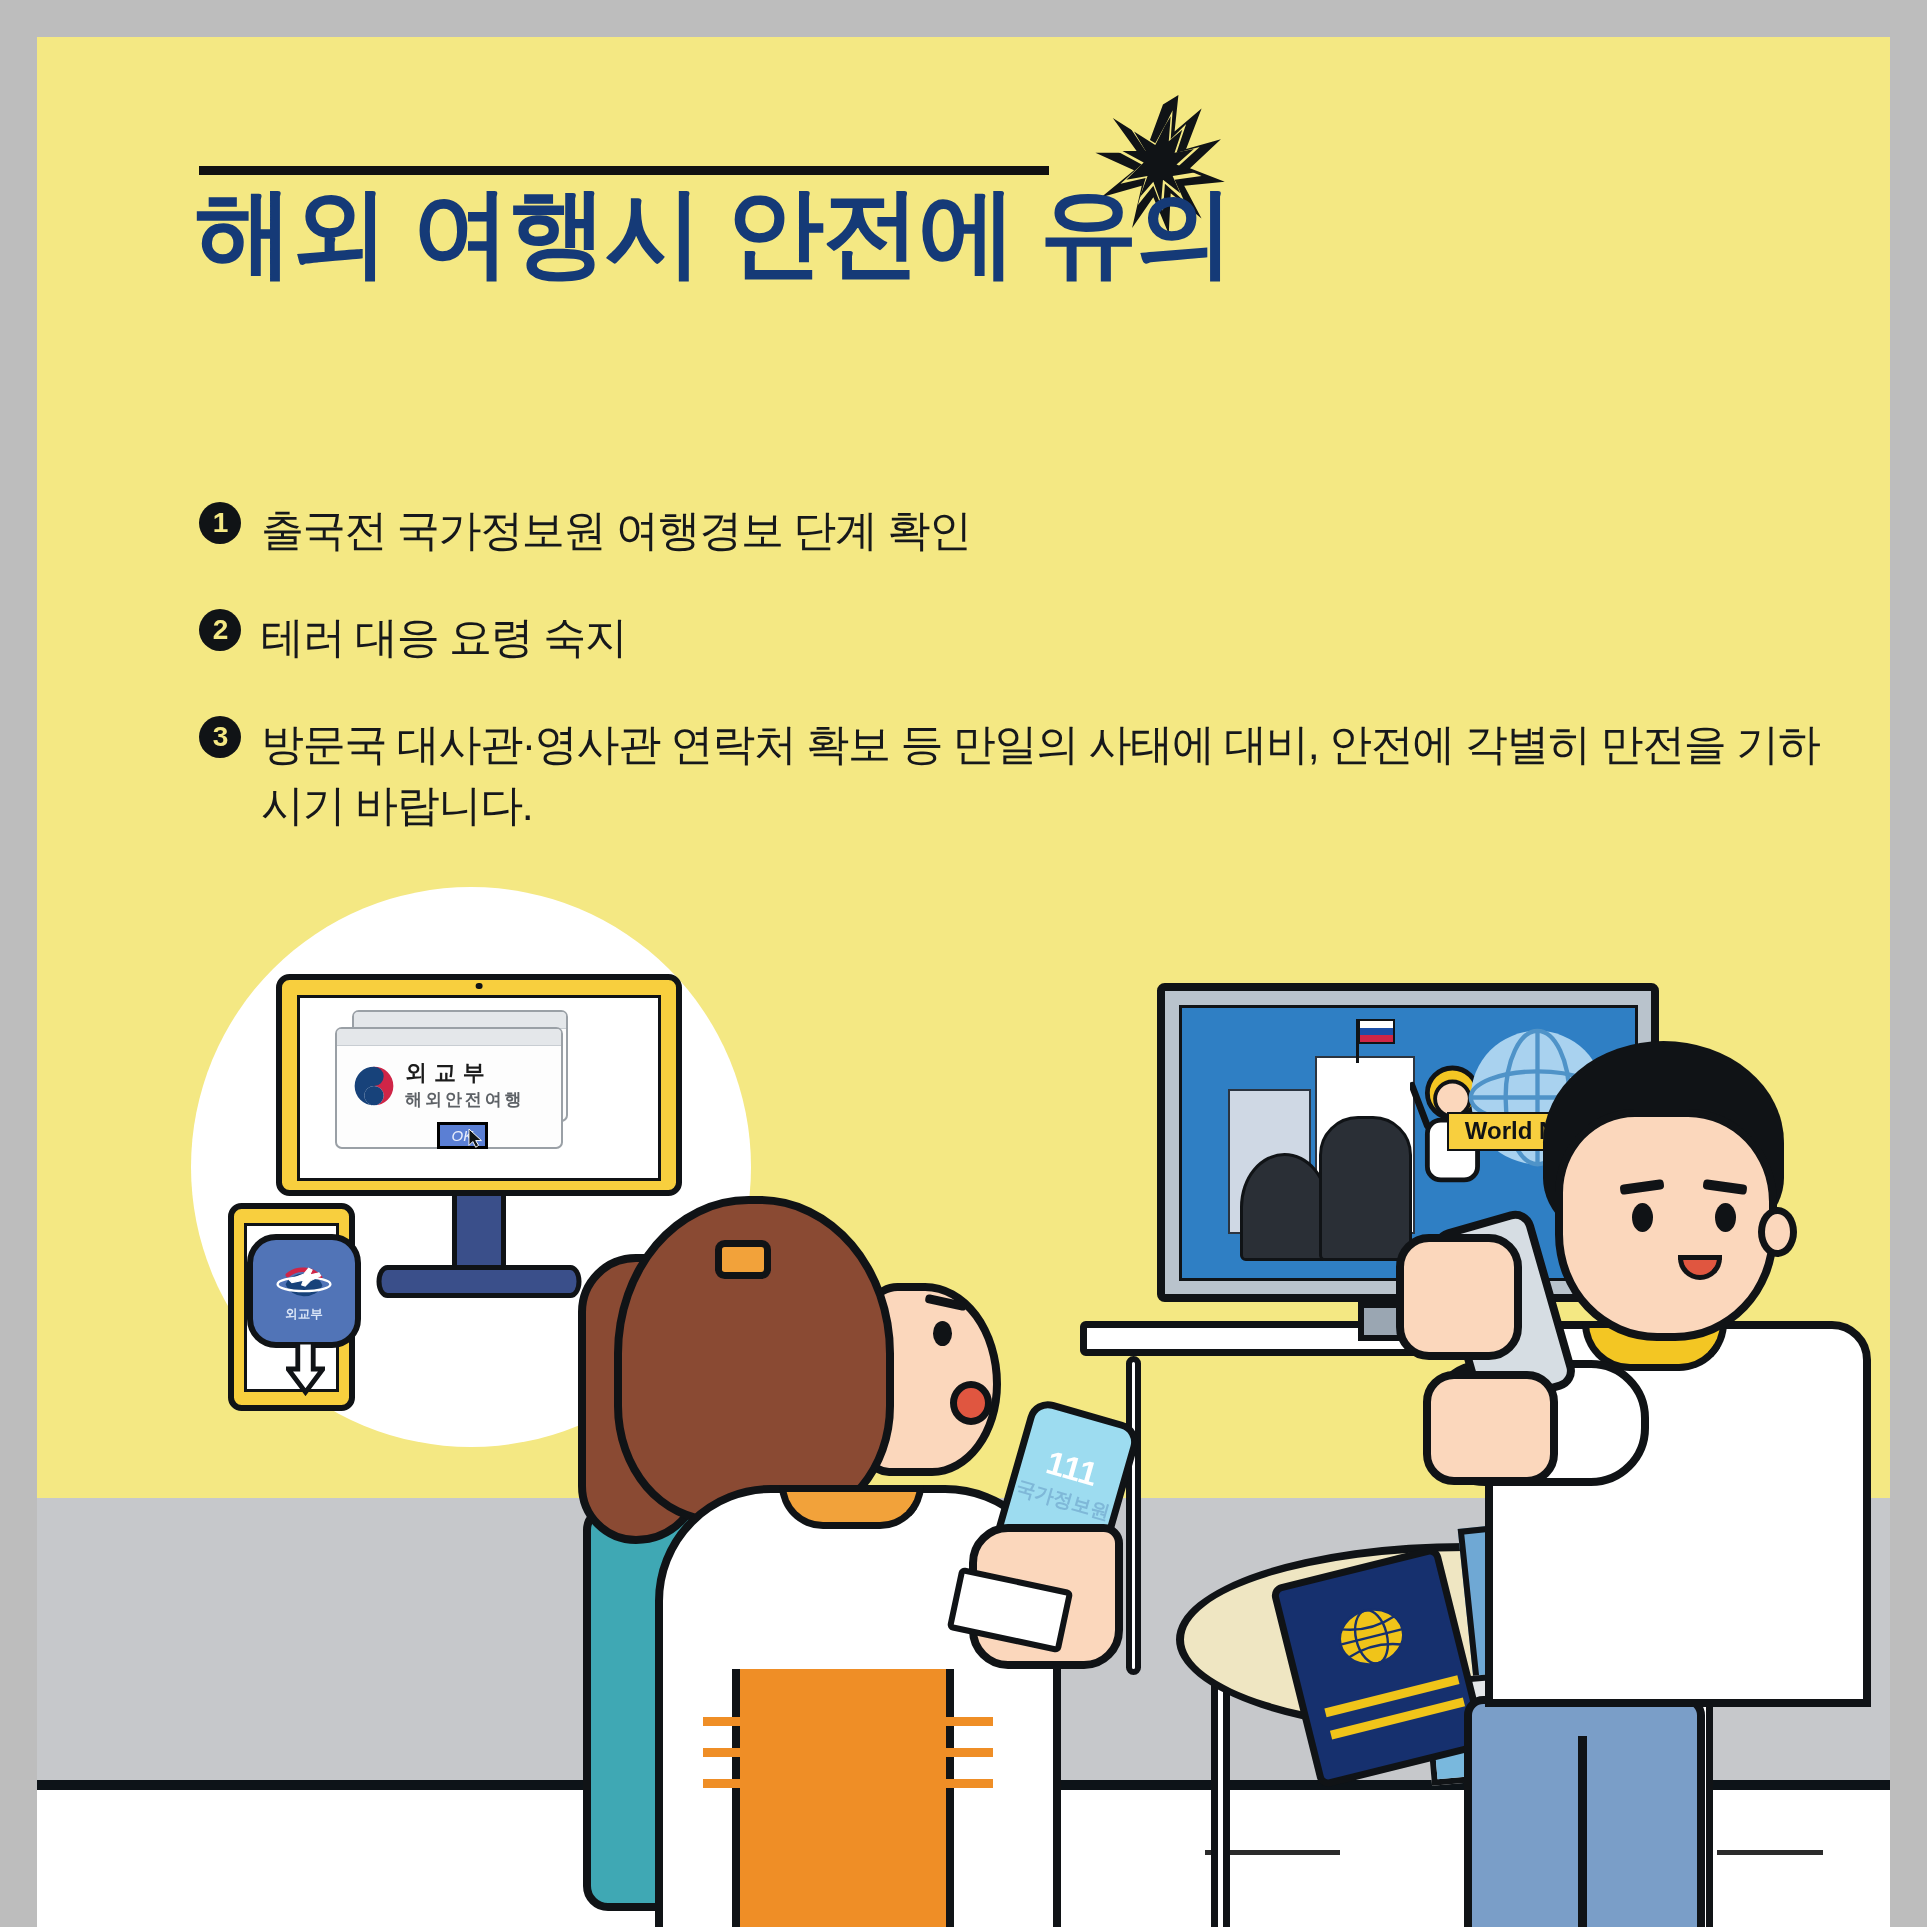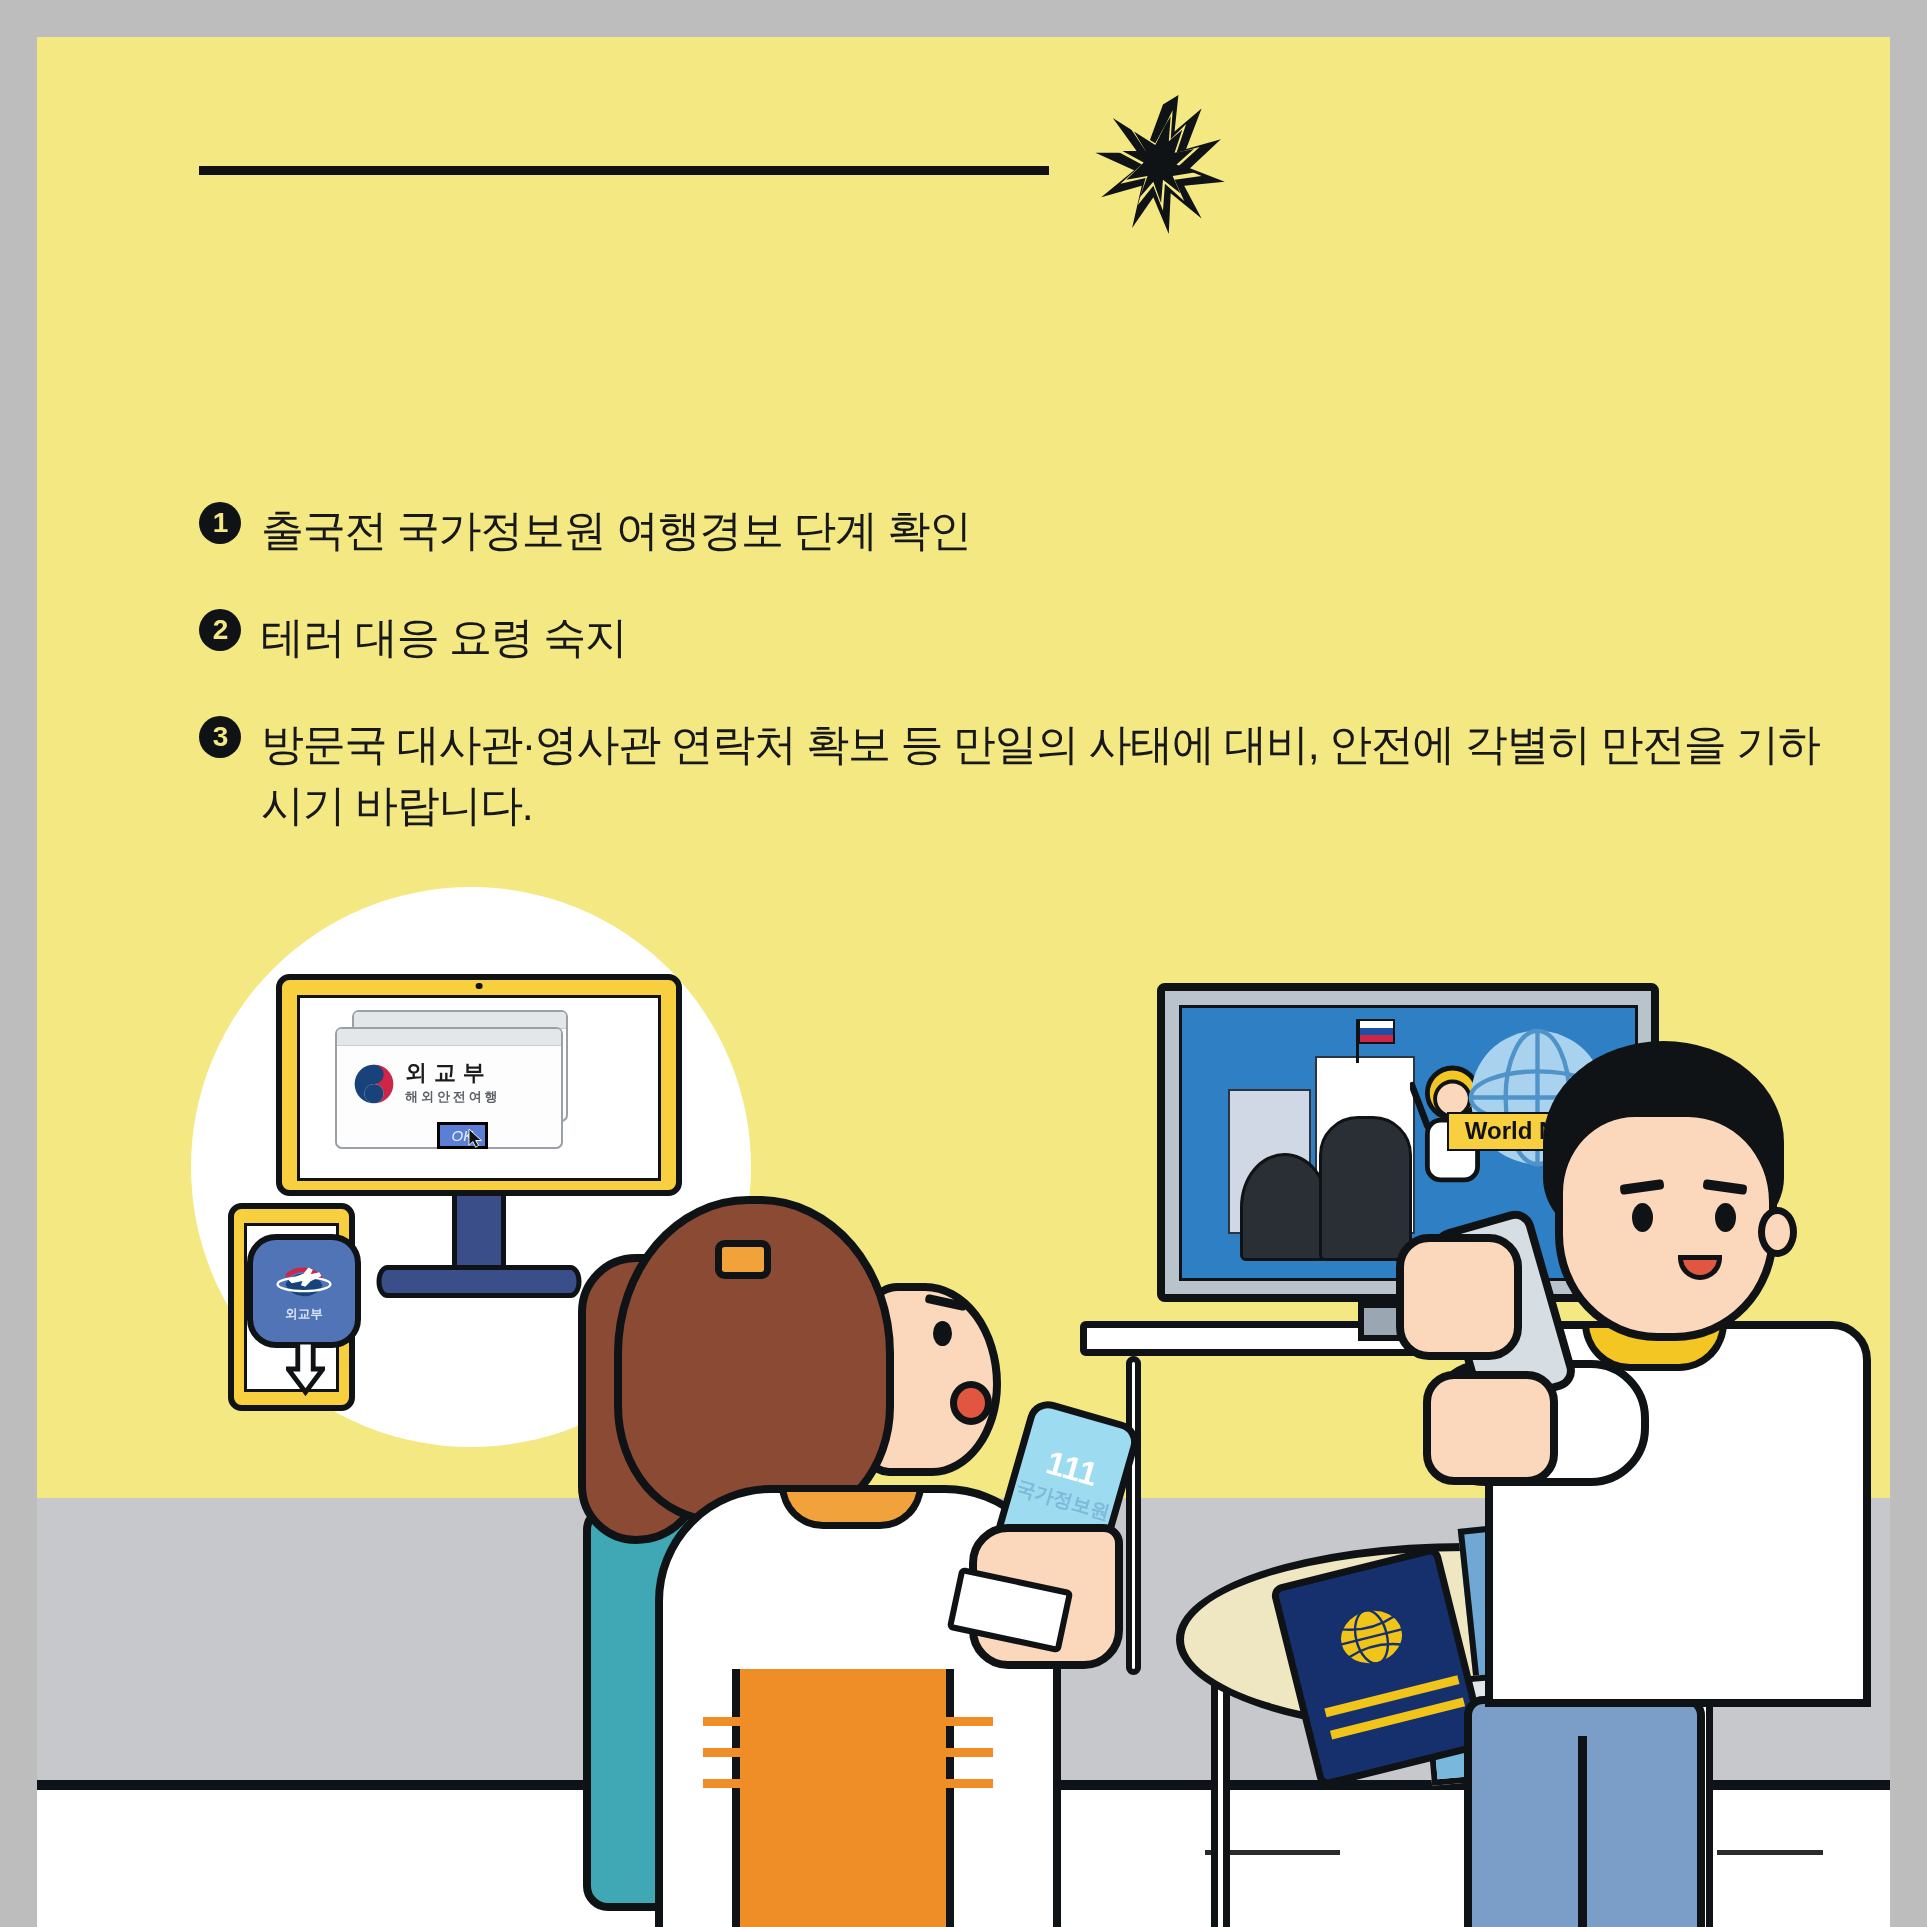"해외 여행시 안전에 유의" div.title { html: none -> <div>해외 여행시 안전에 유의</div> }
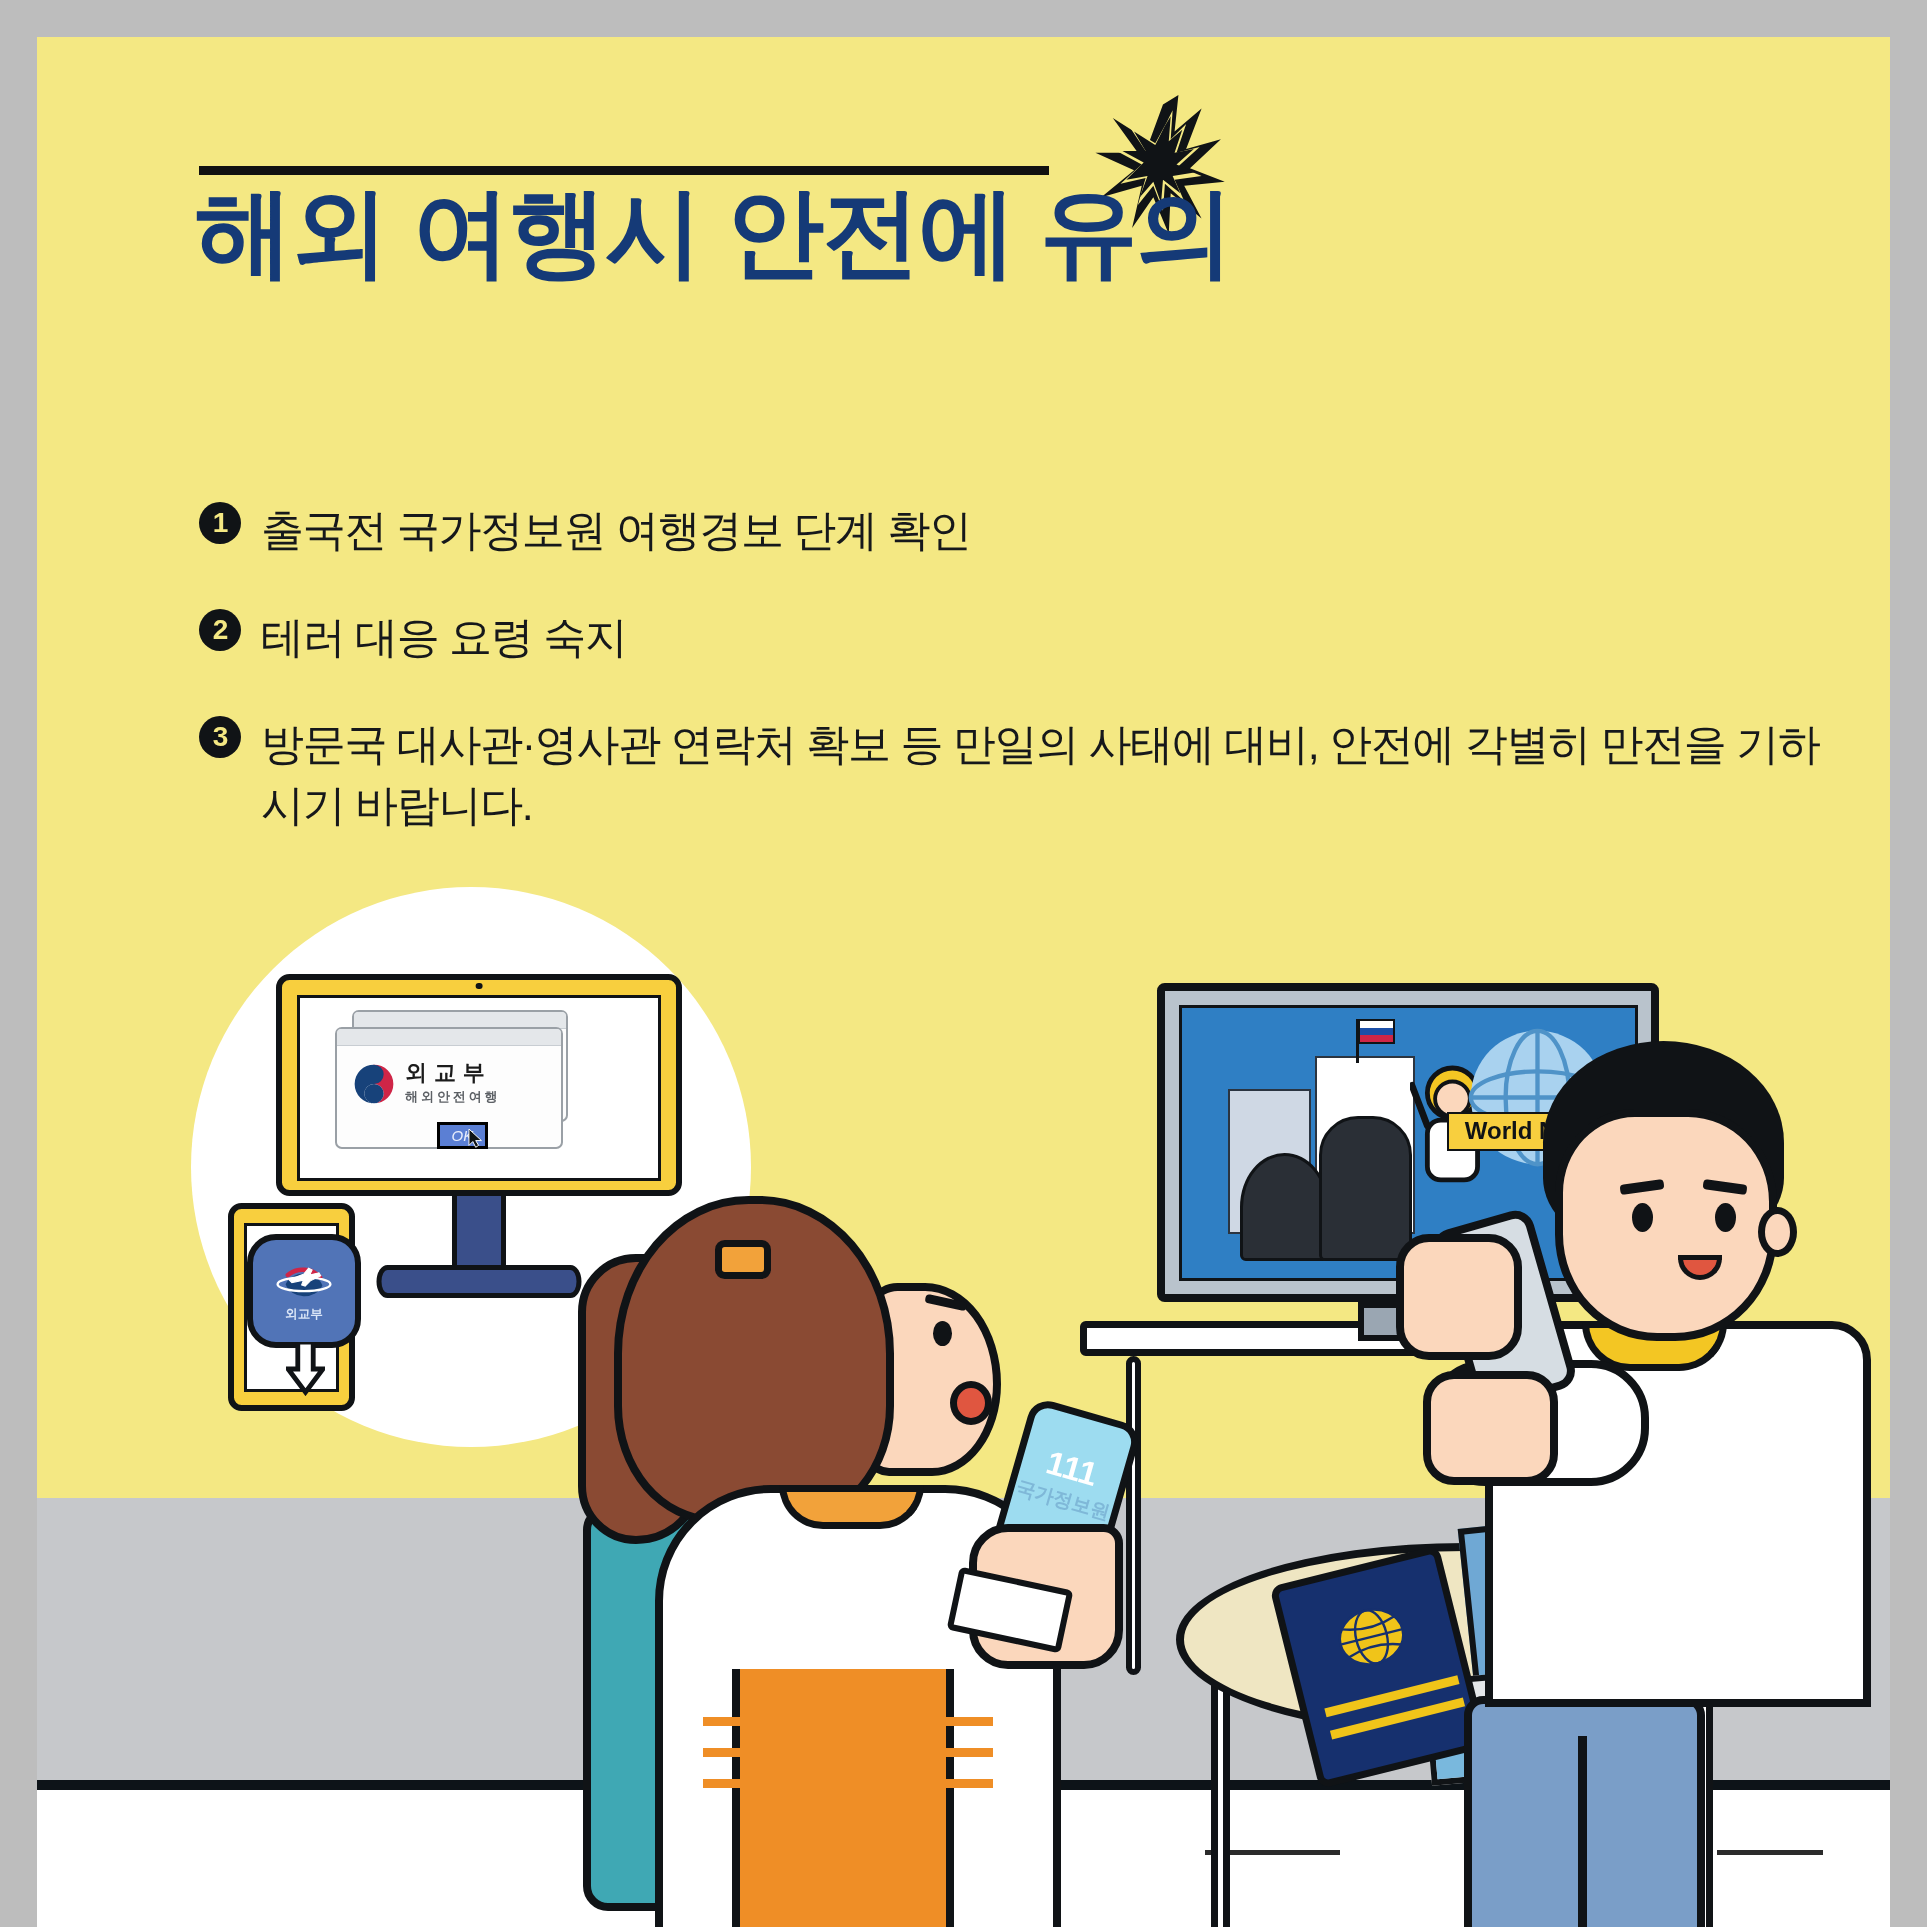"해외안전여행" .mofa-txt .t2 { font-size: 13px -> 17px }
